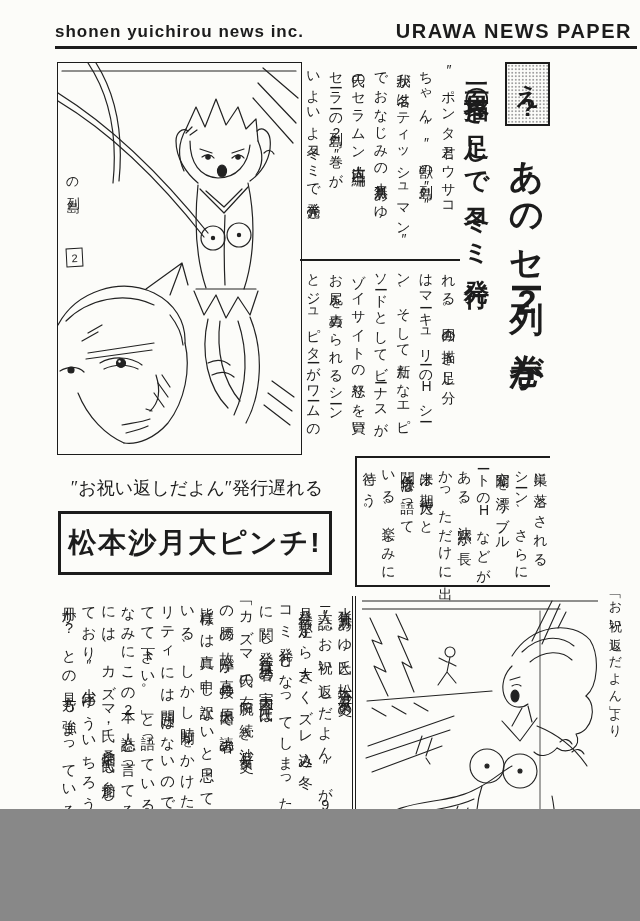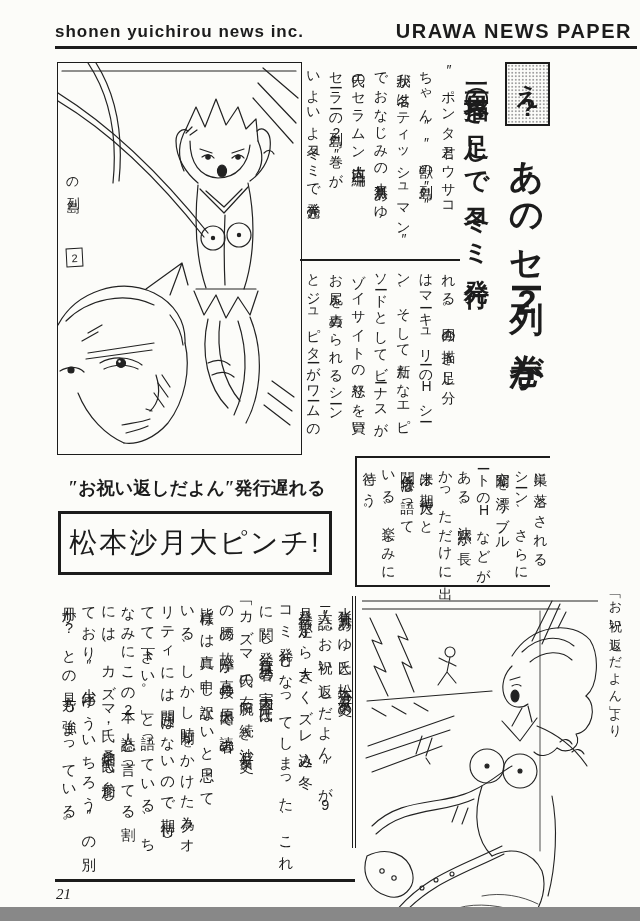"shonen yuichirou news inc." .sheet { height: 907px -> 809px }
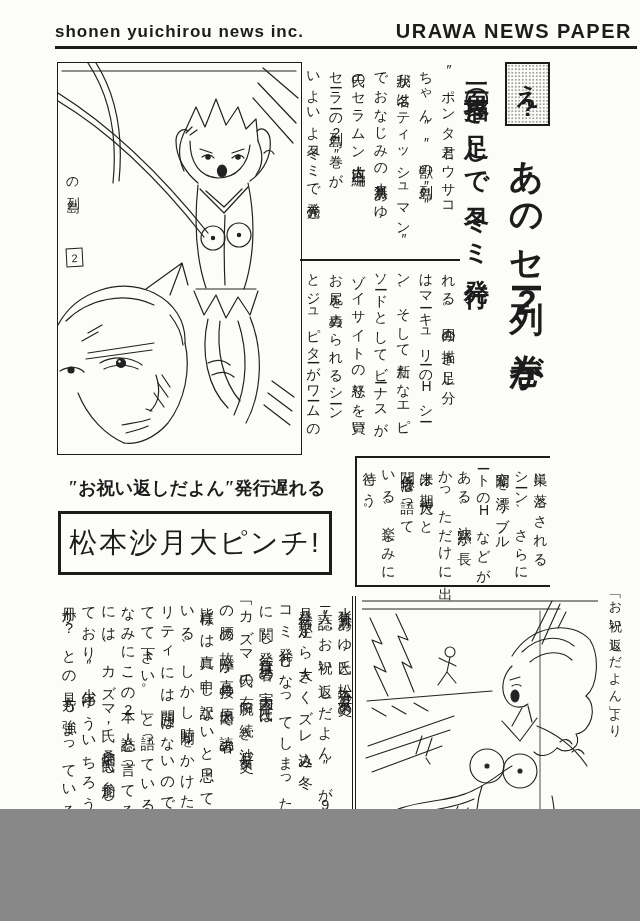"″お祝い返しだよん″発行遅れる" .second-kicker { font-weight: bold -> normal }
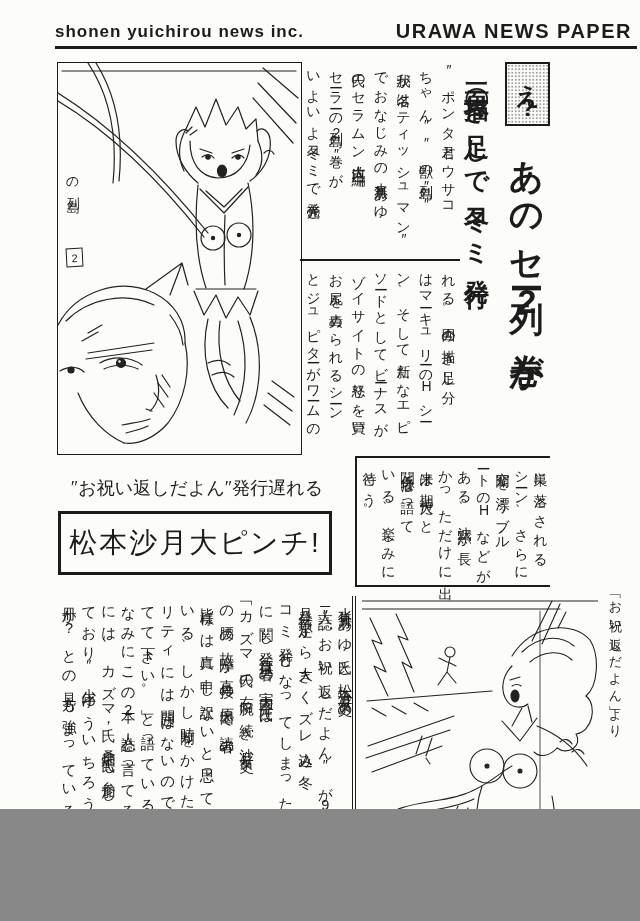"松本沙月大ピンチ!" .boxed-headline { font-weight: 400 -> 700 }
